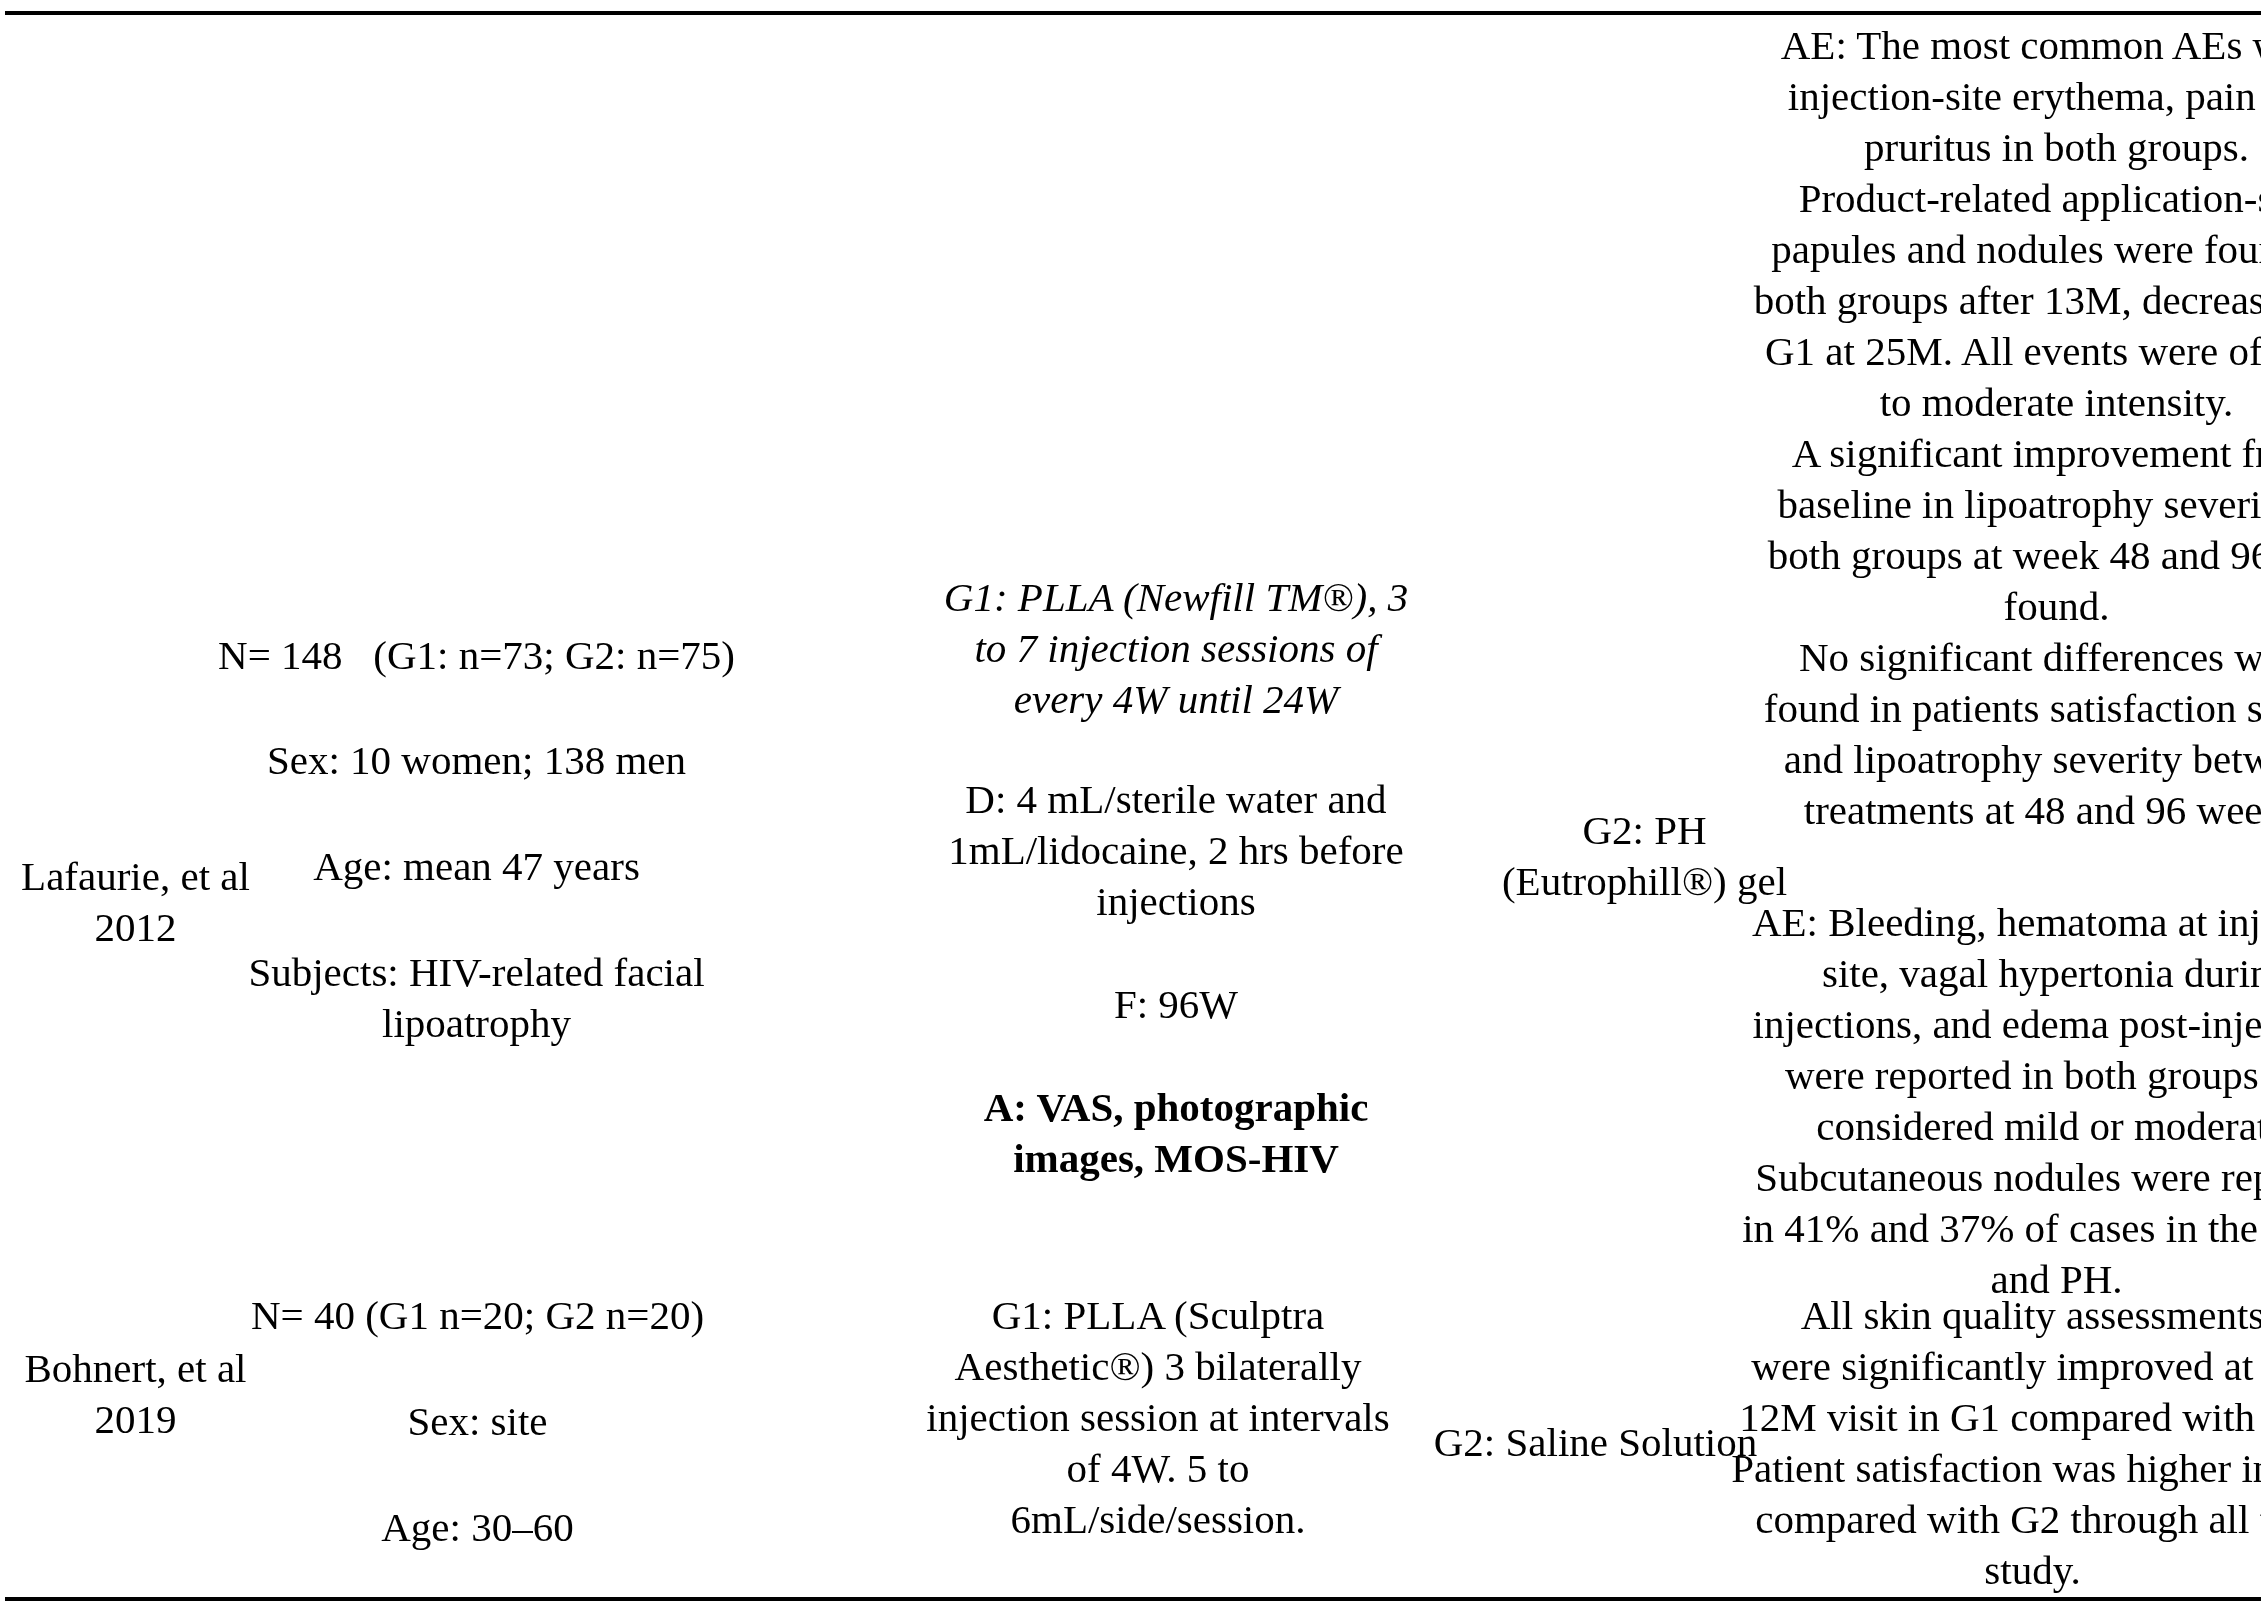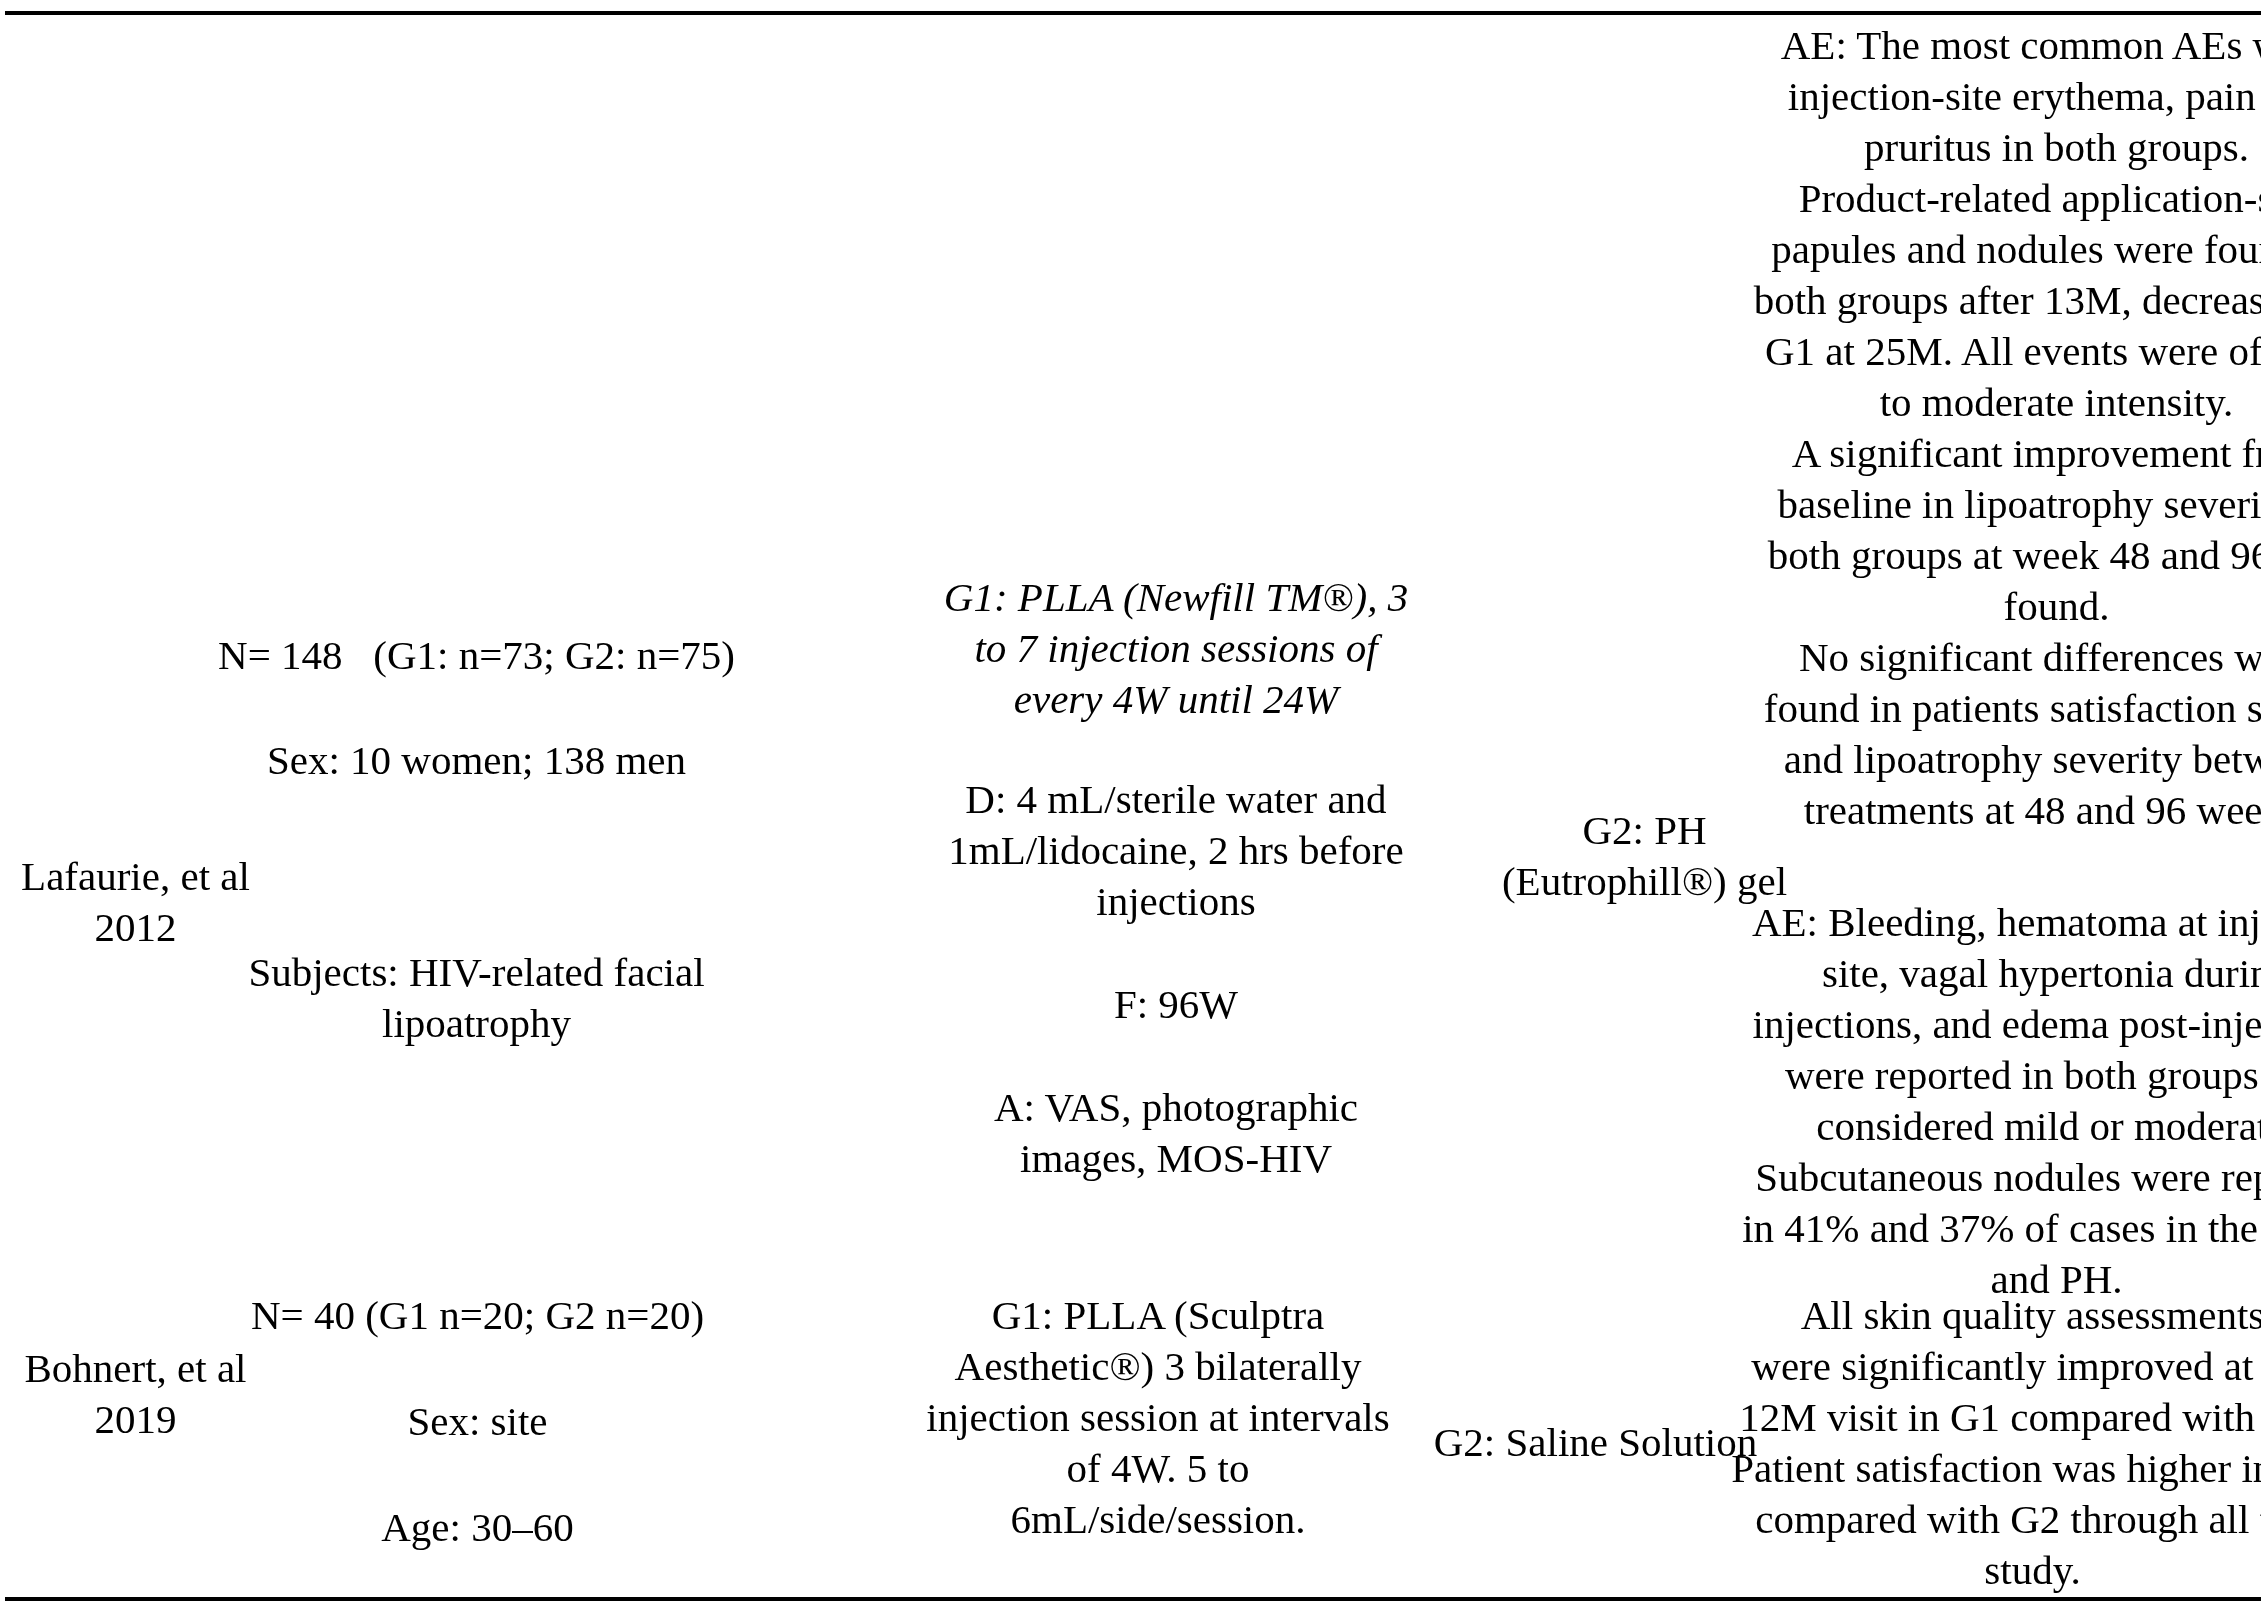"Age: mean 47 years" div.cell { html: none -> <div>Age: mean 47 years</div> }
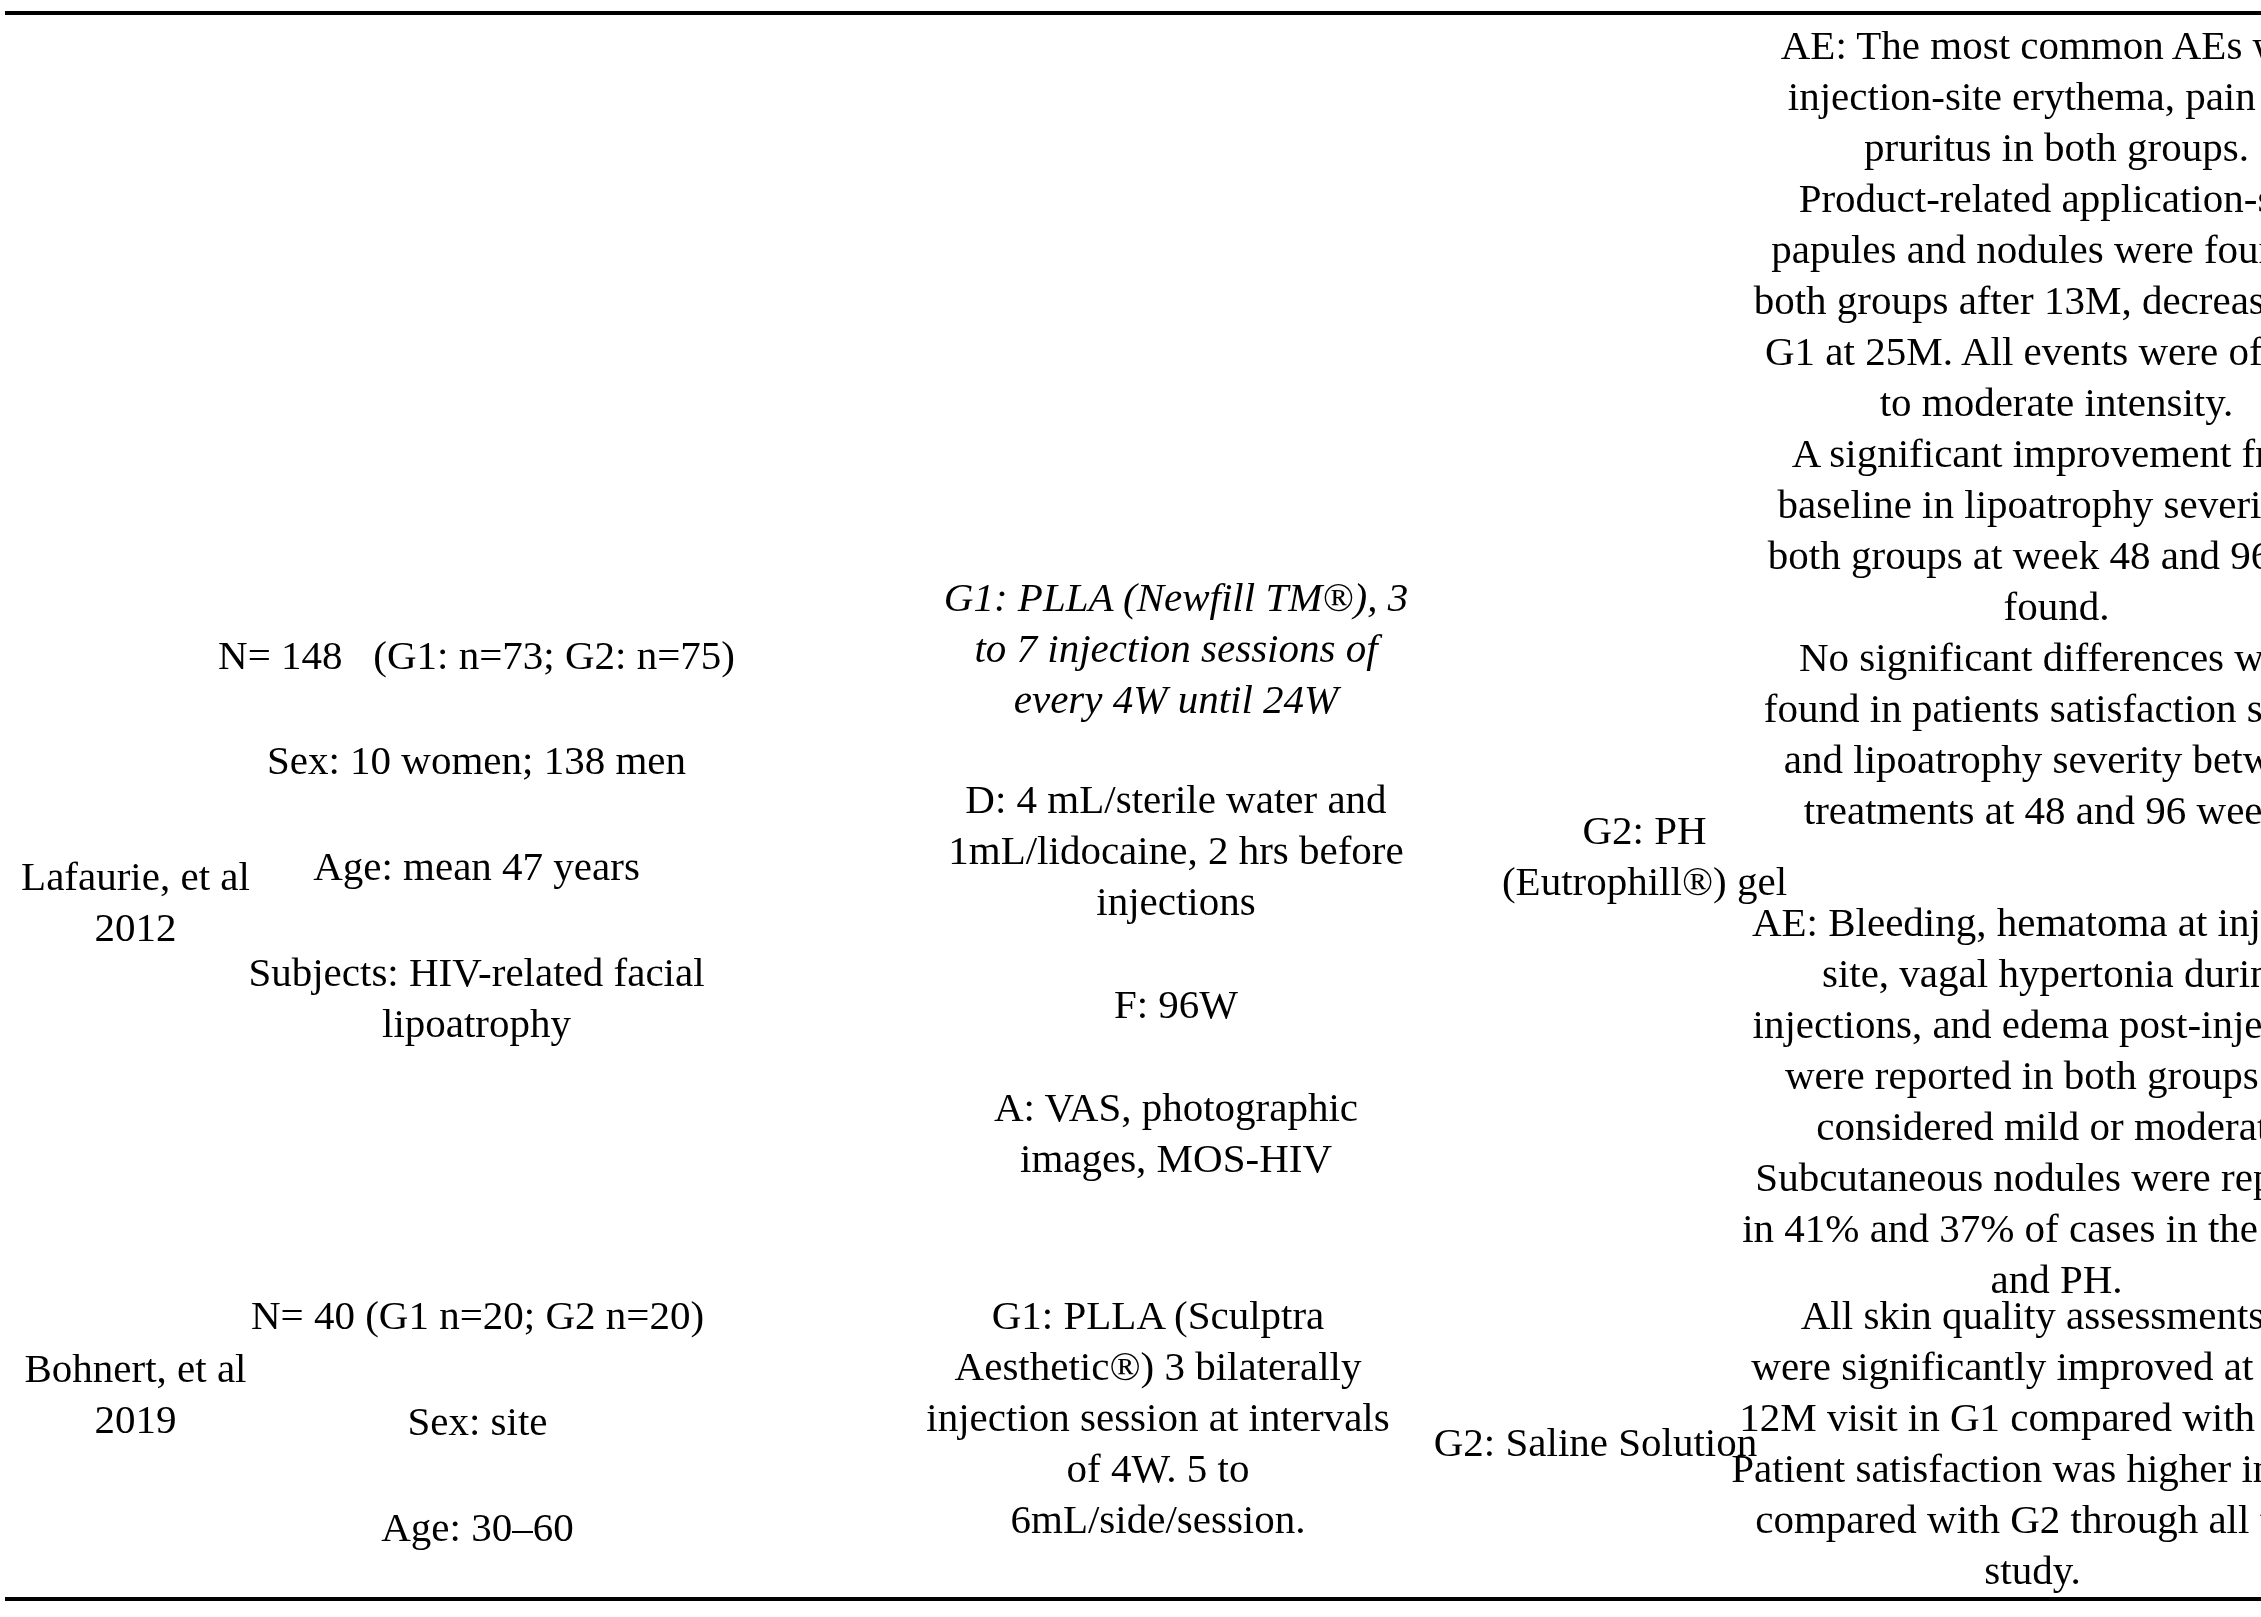"A: VAS, photographic" div.cell { font-weight: none -> bold }
